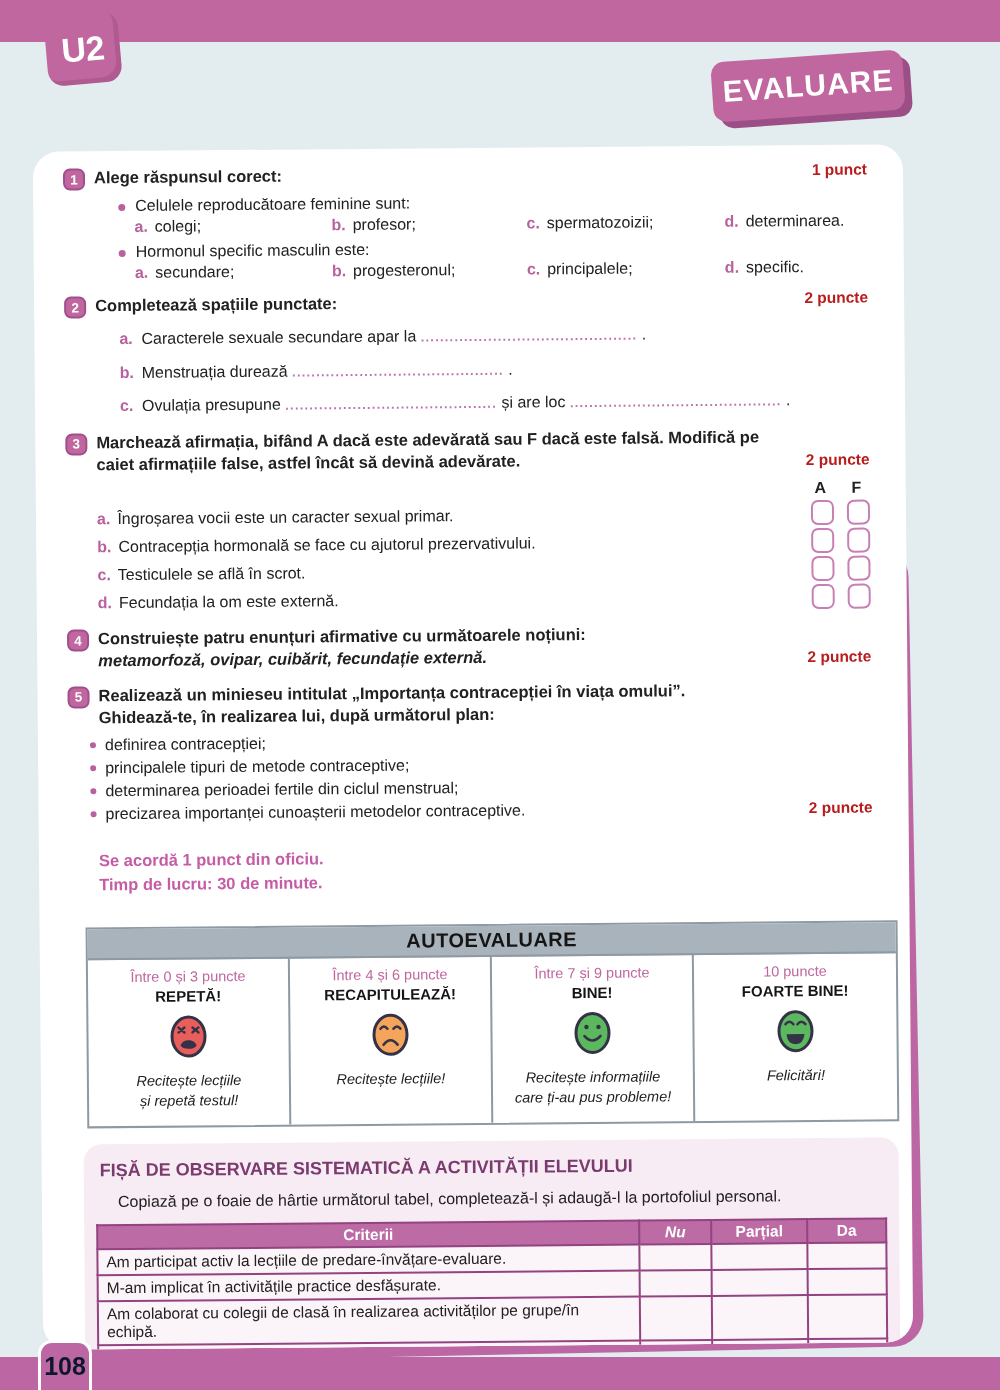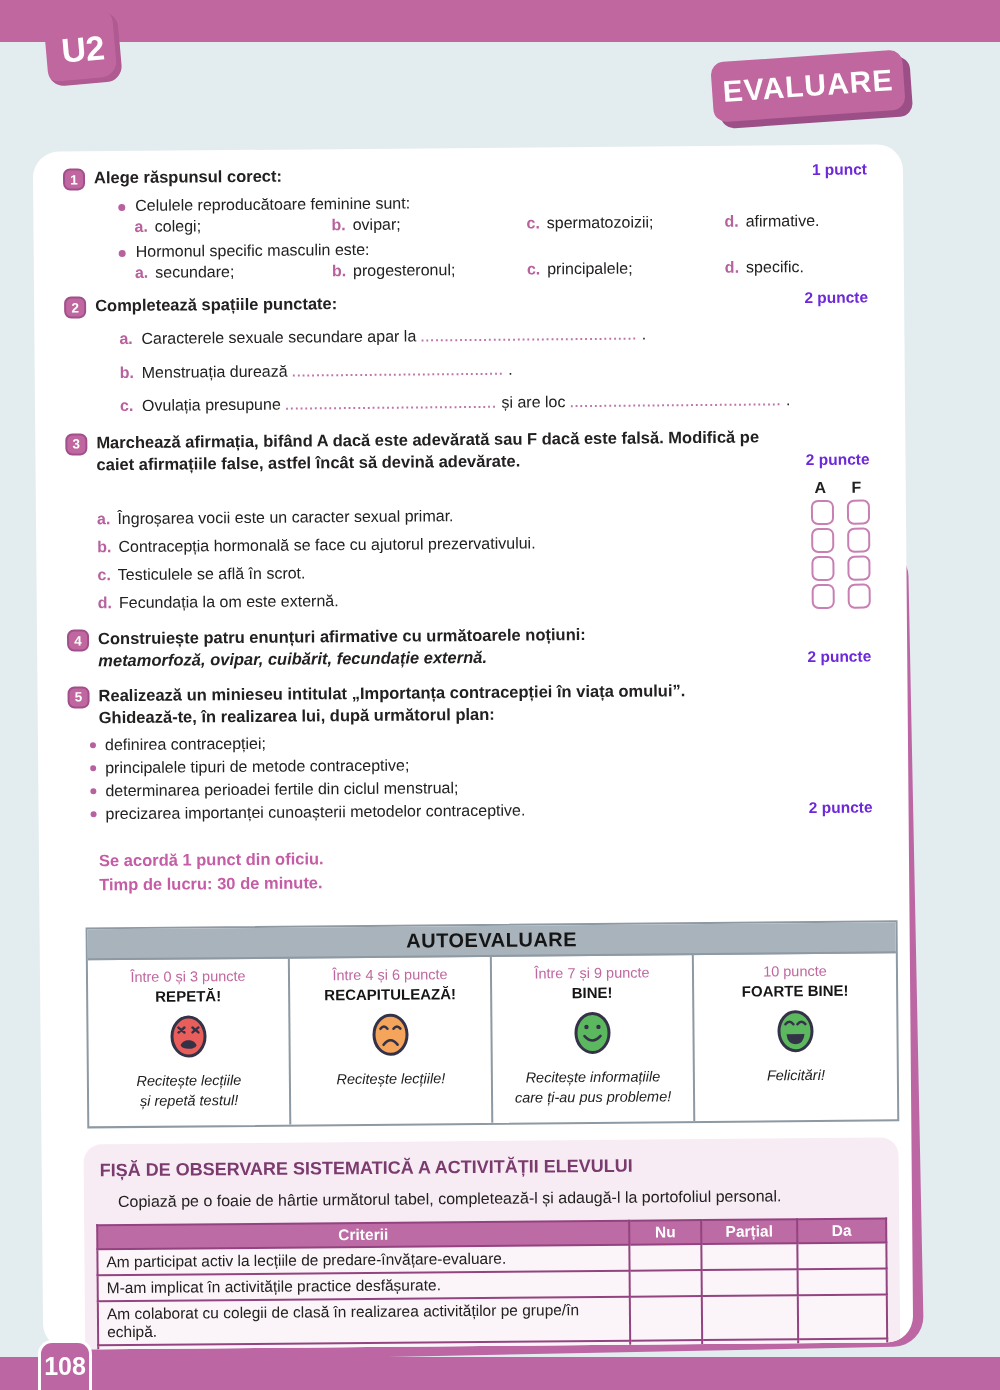"1 punct" .q-points { color: #6d28d9 -> #b91c1c }
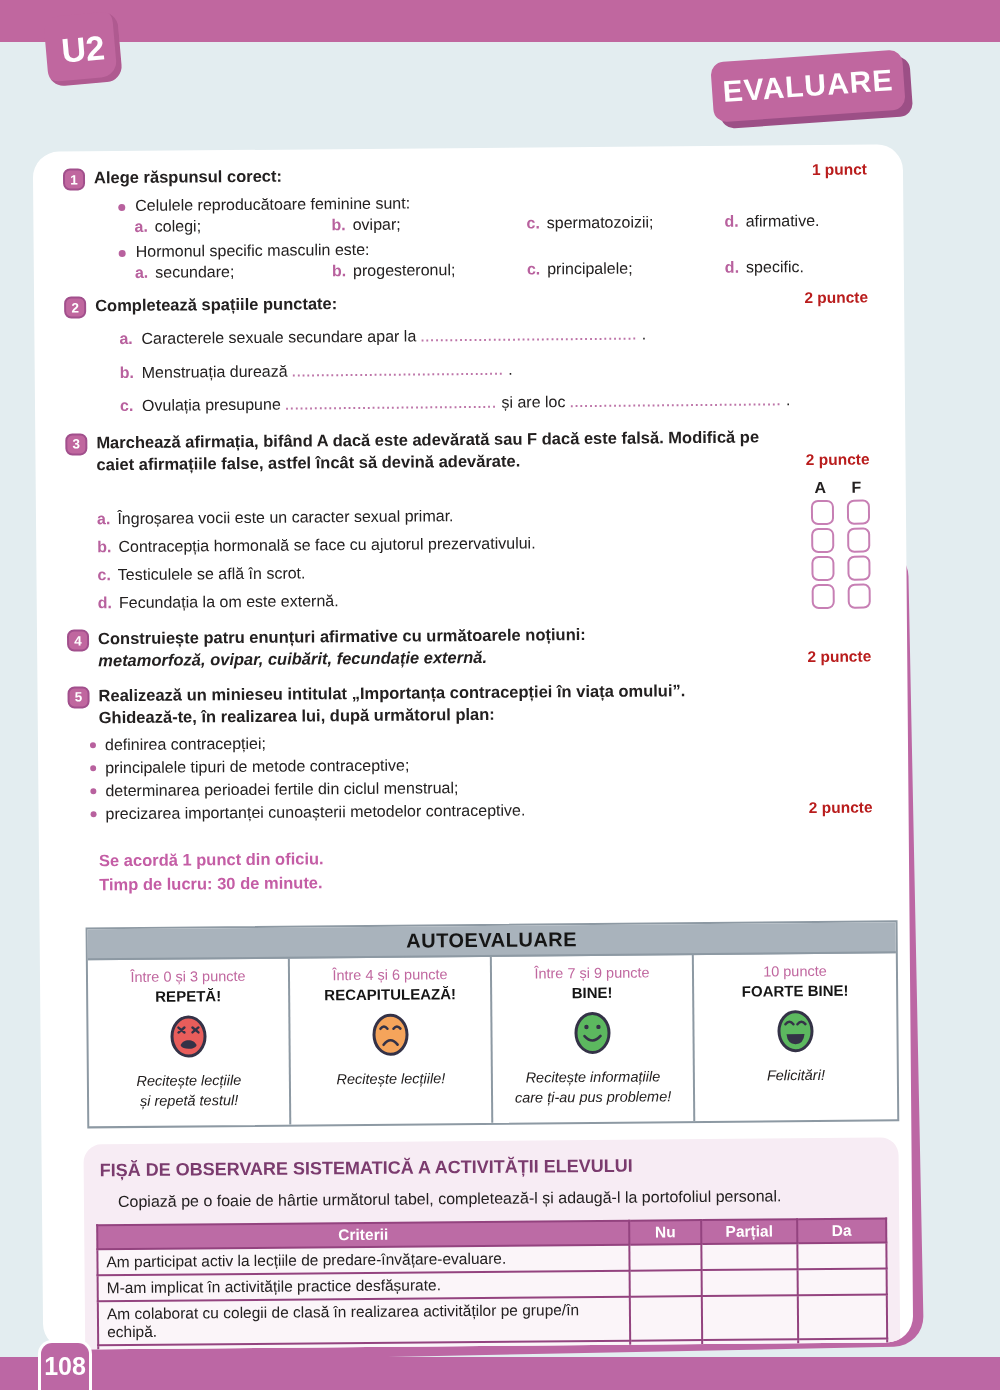"ovipar;" span { text: ovipar -> profesor }
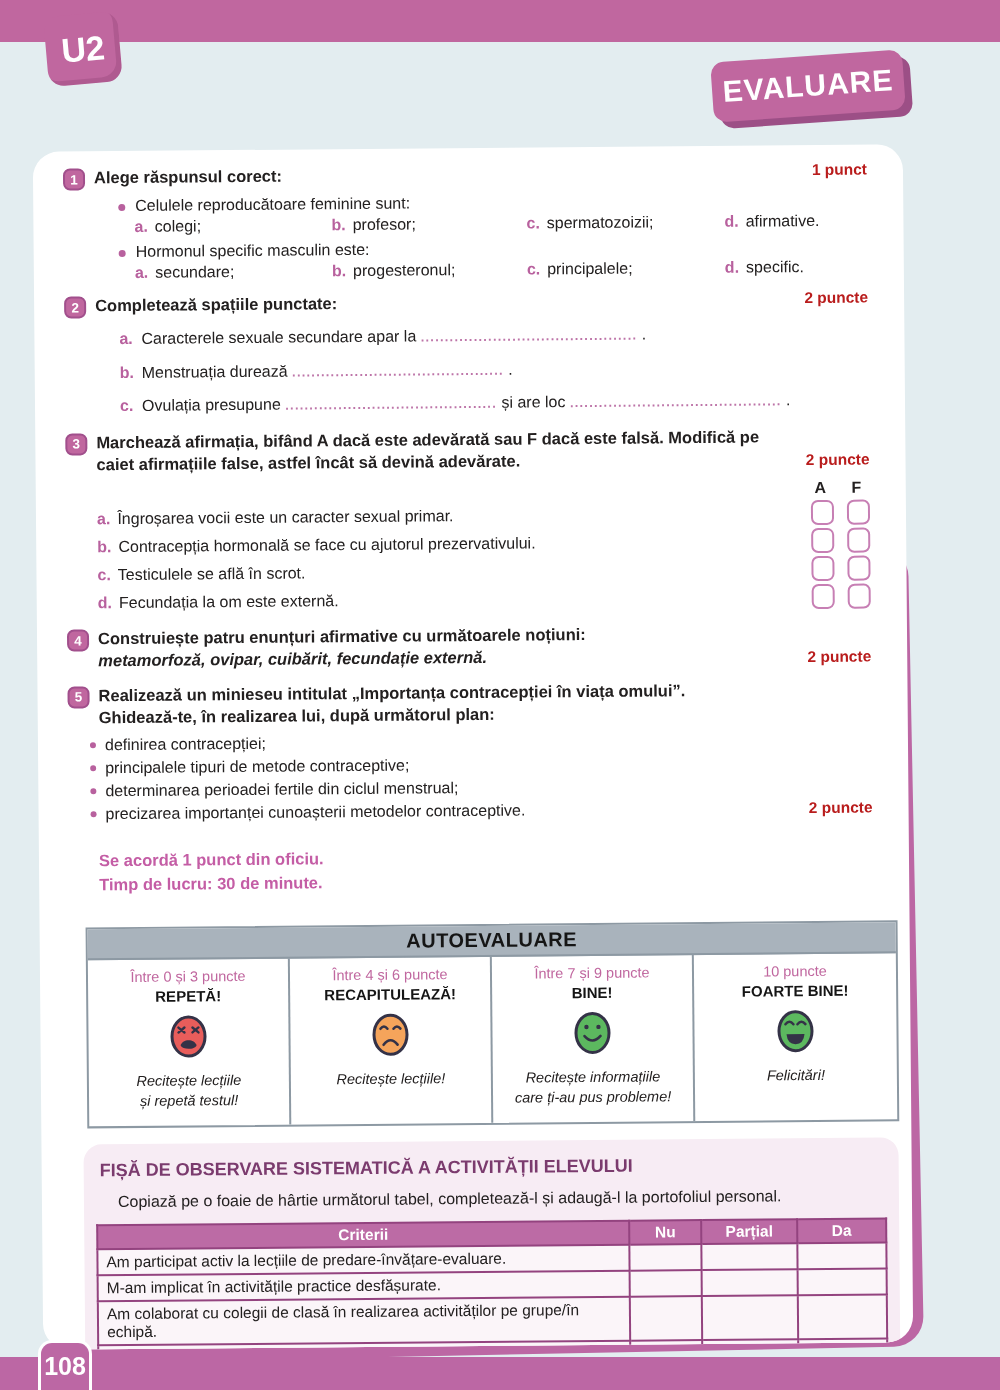"afirmative." span { text: afirmative -> determinarea }
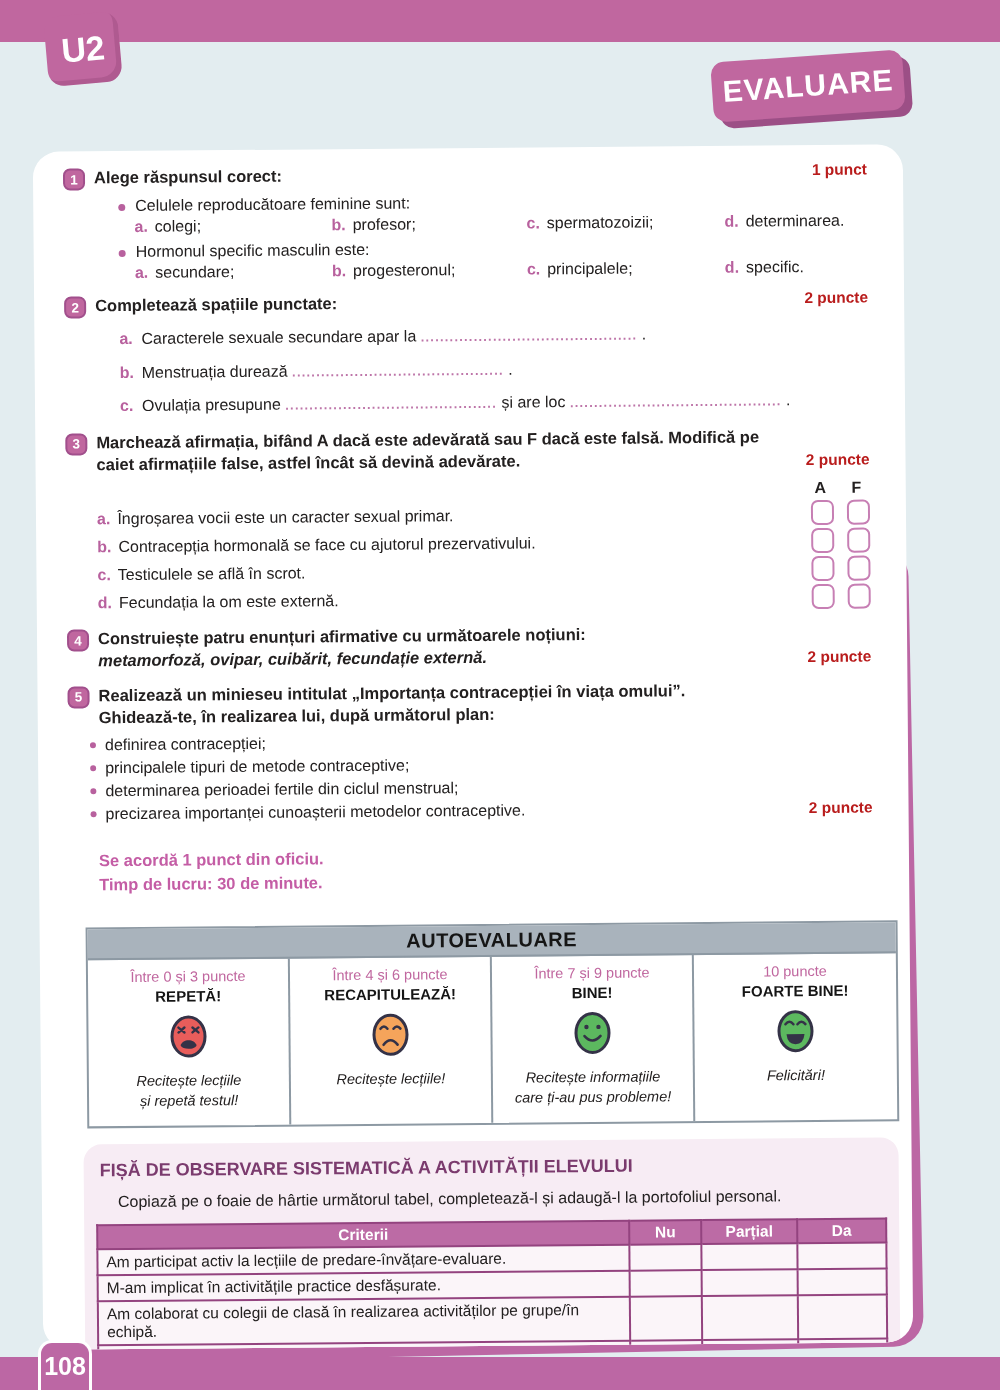"Nu" .col-nu { font-style: none -> italic }
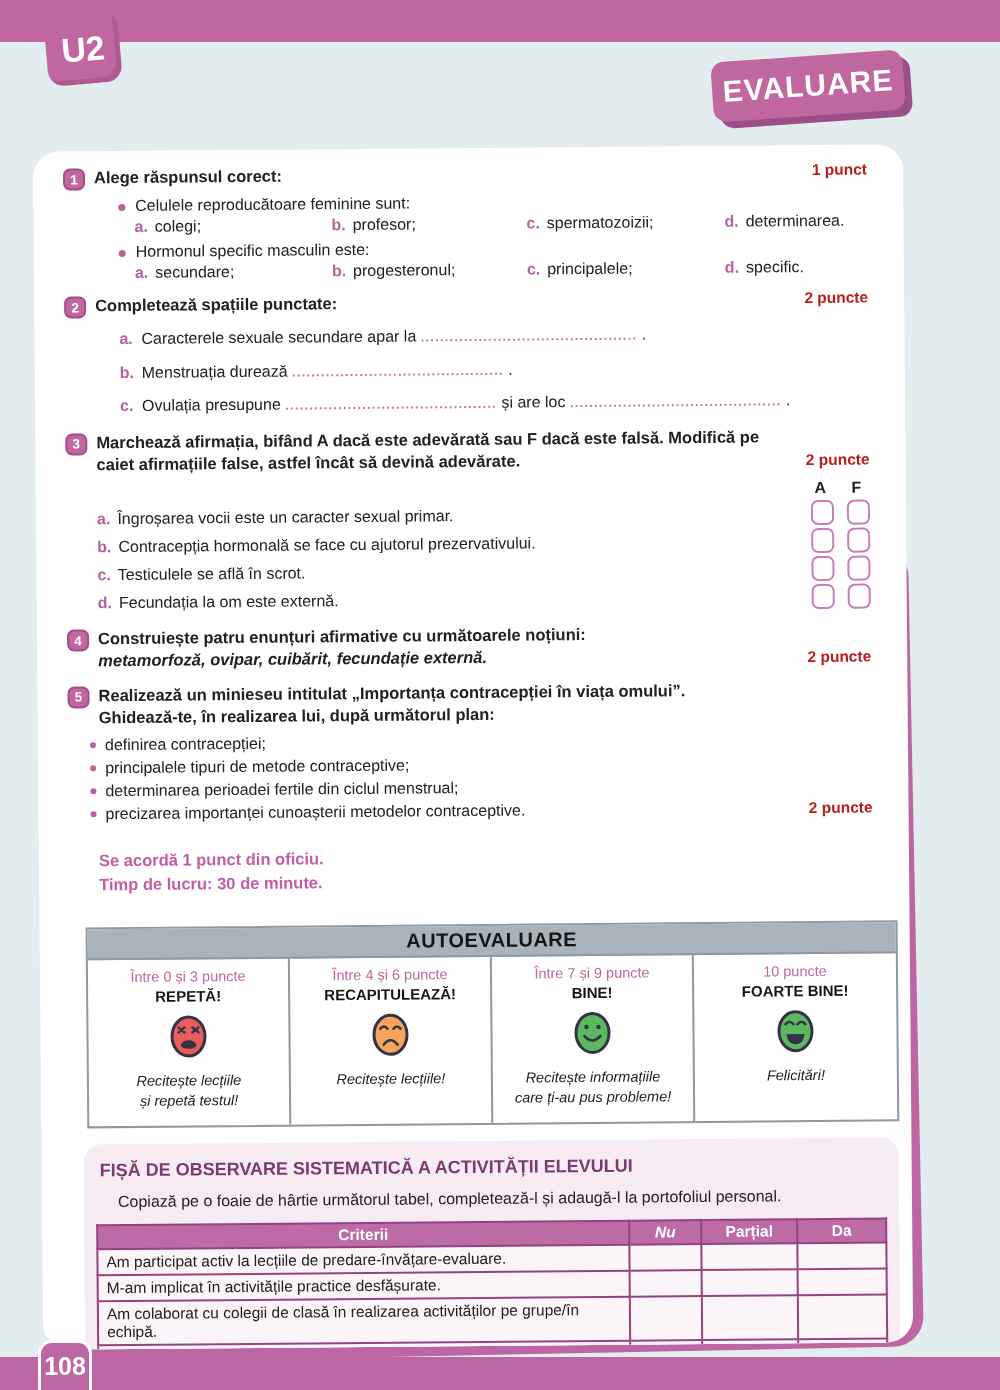"Da" .col-da { width: 89px -> 79px }
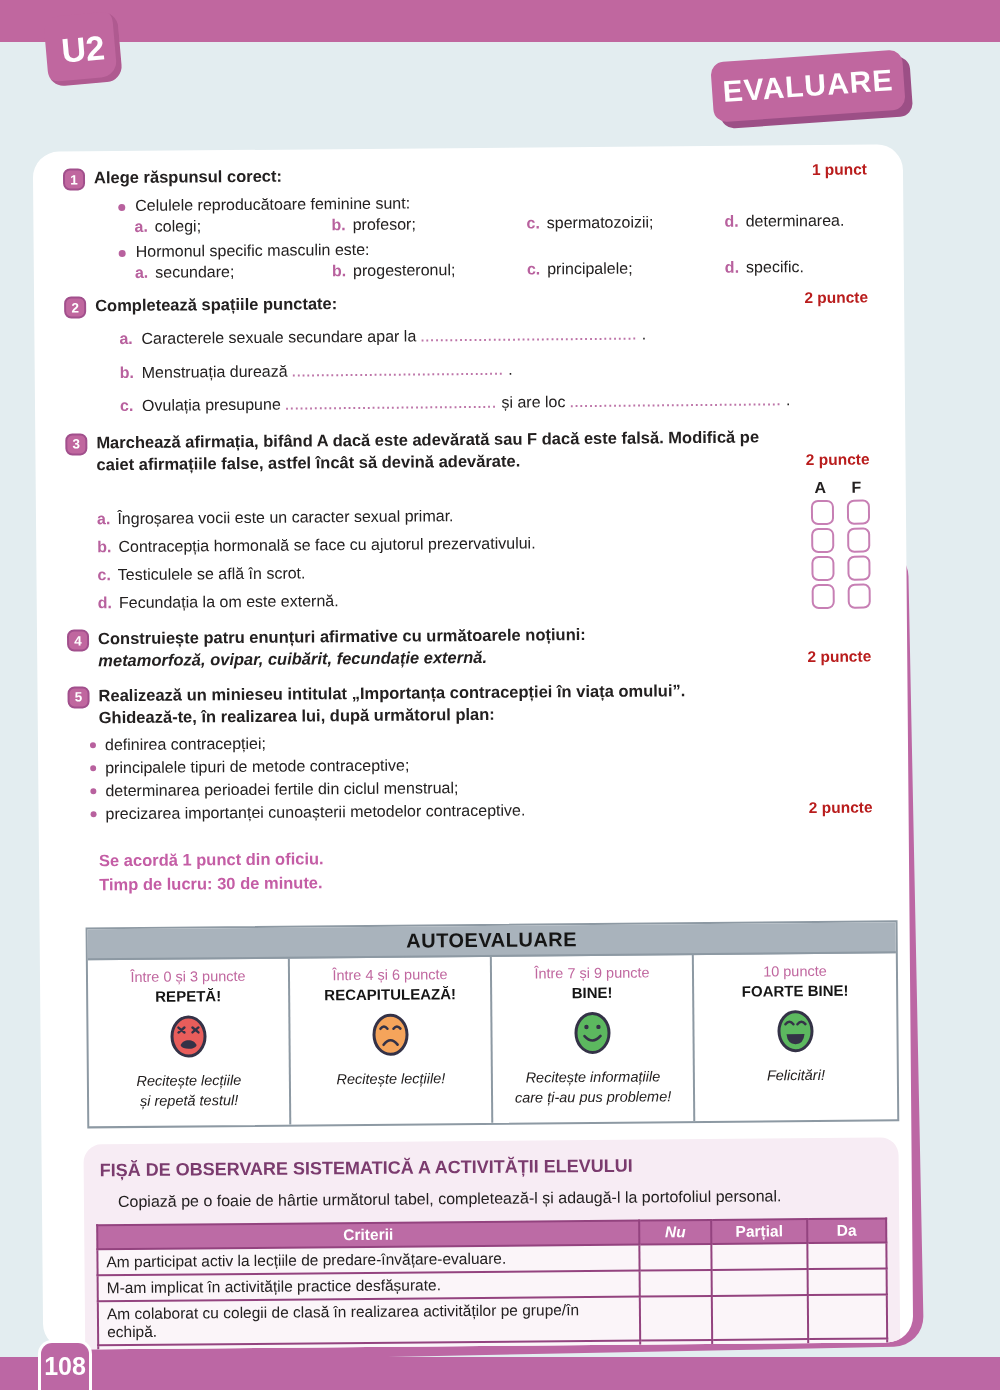"108" .page-num-badge { color: #ffffff -> #0f172a }
